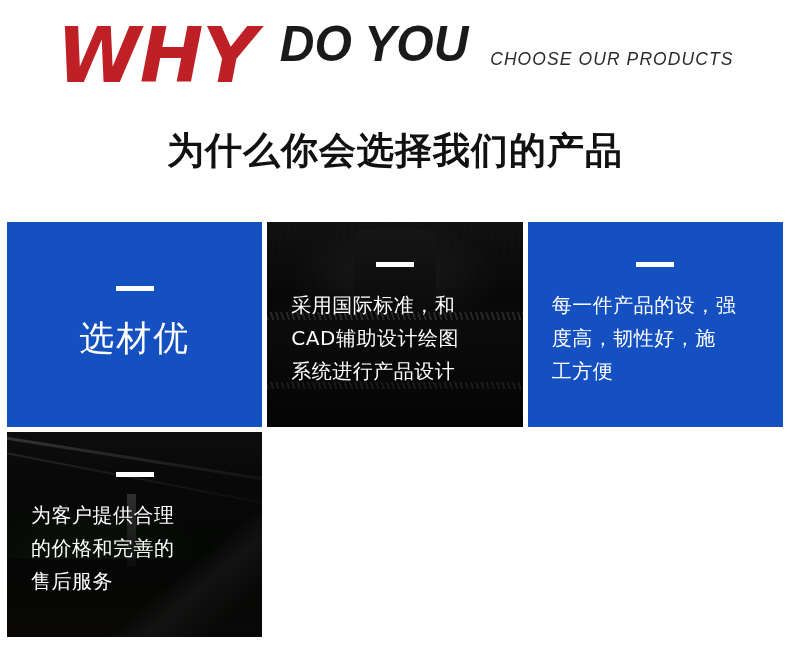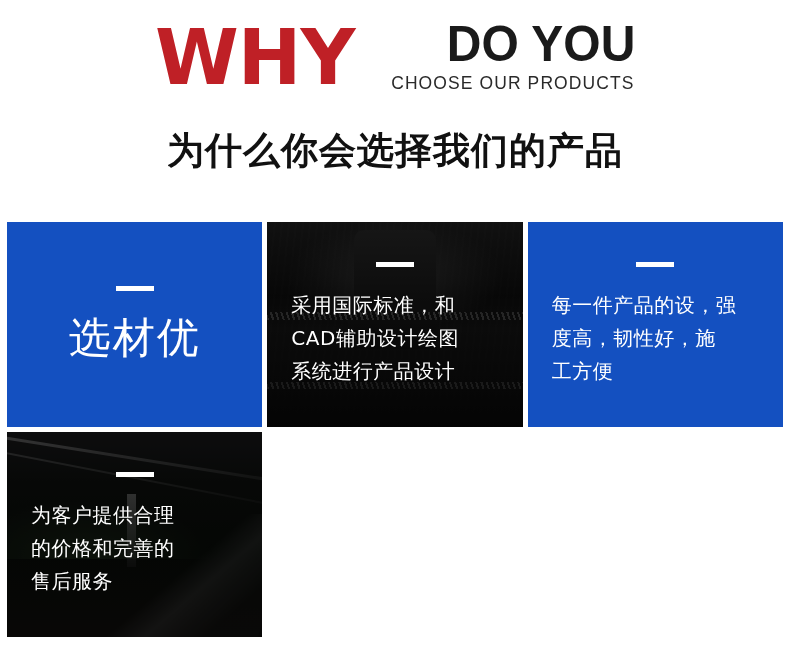"WHY" .title-row { align-items: flex-end -> flex-start; font-style: none -> italic }
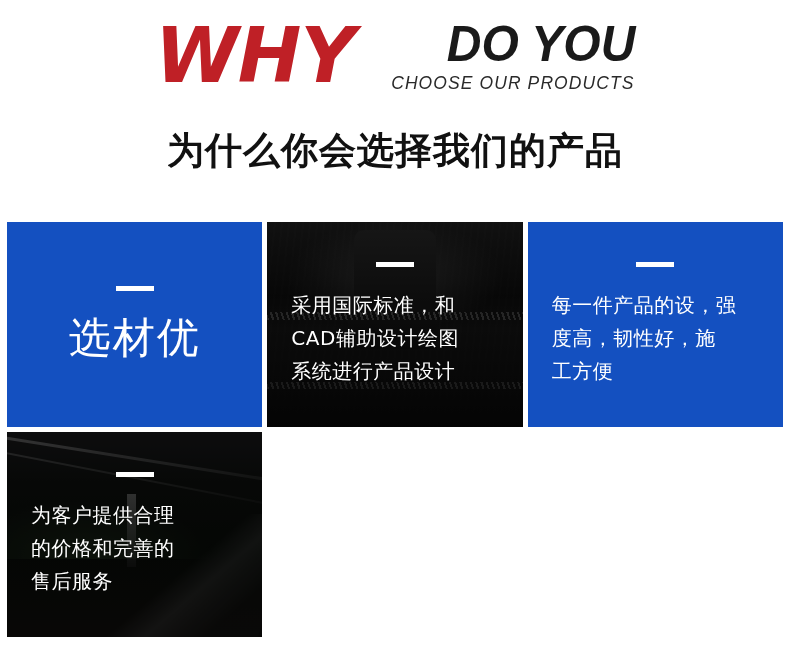"DO YOU" .title-right { flex-direction: column -> row }
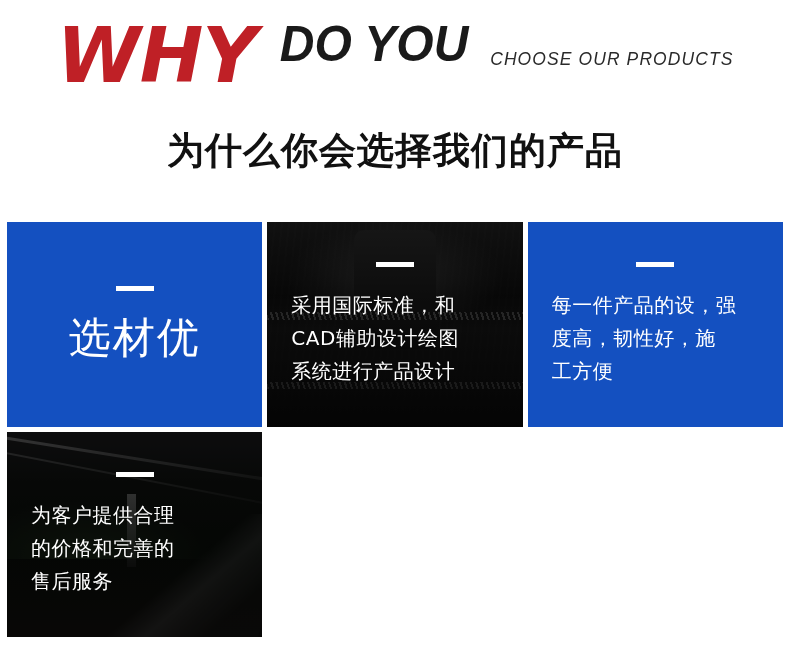"选材优" .cell-text.big { font-size: 42px -> 35px }
